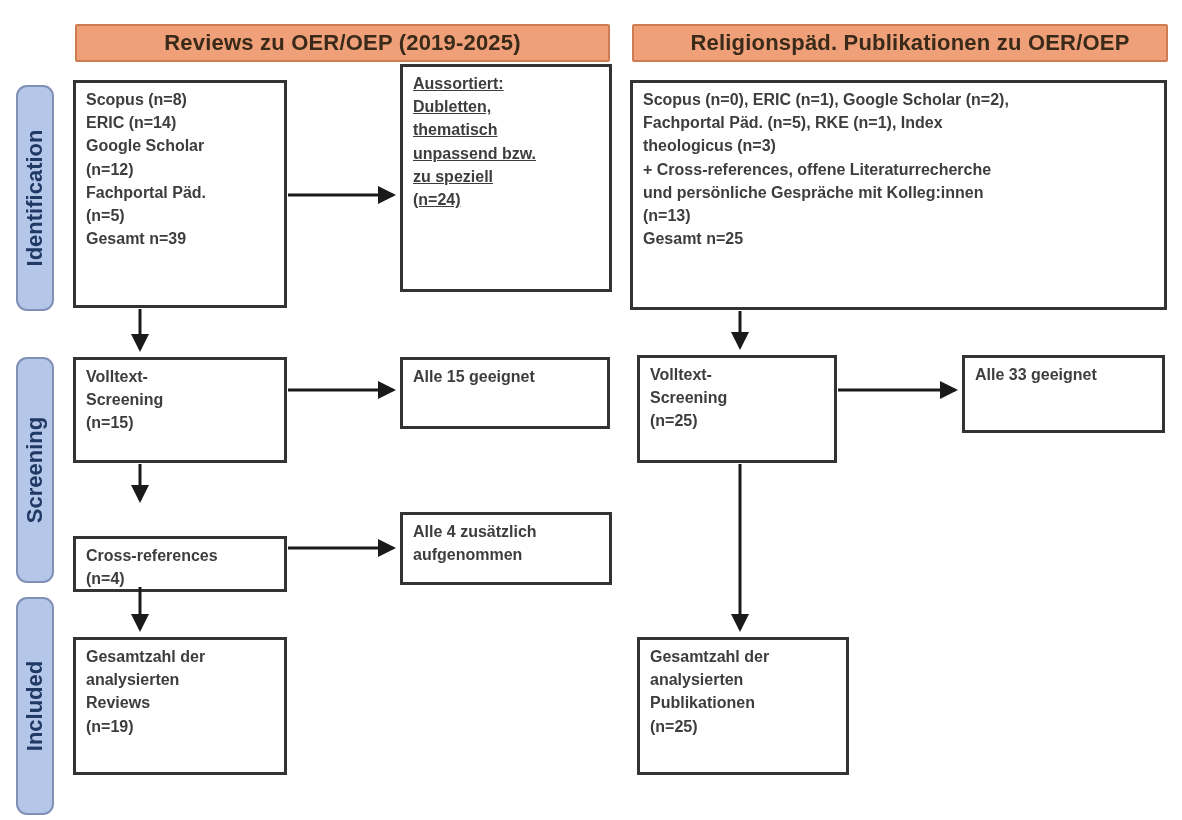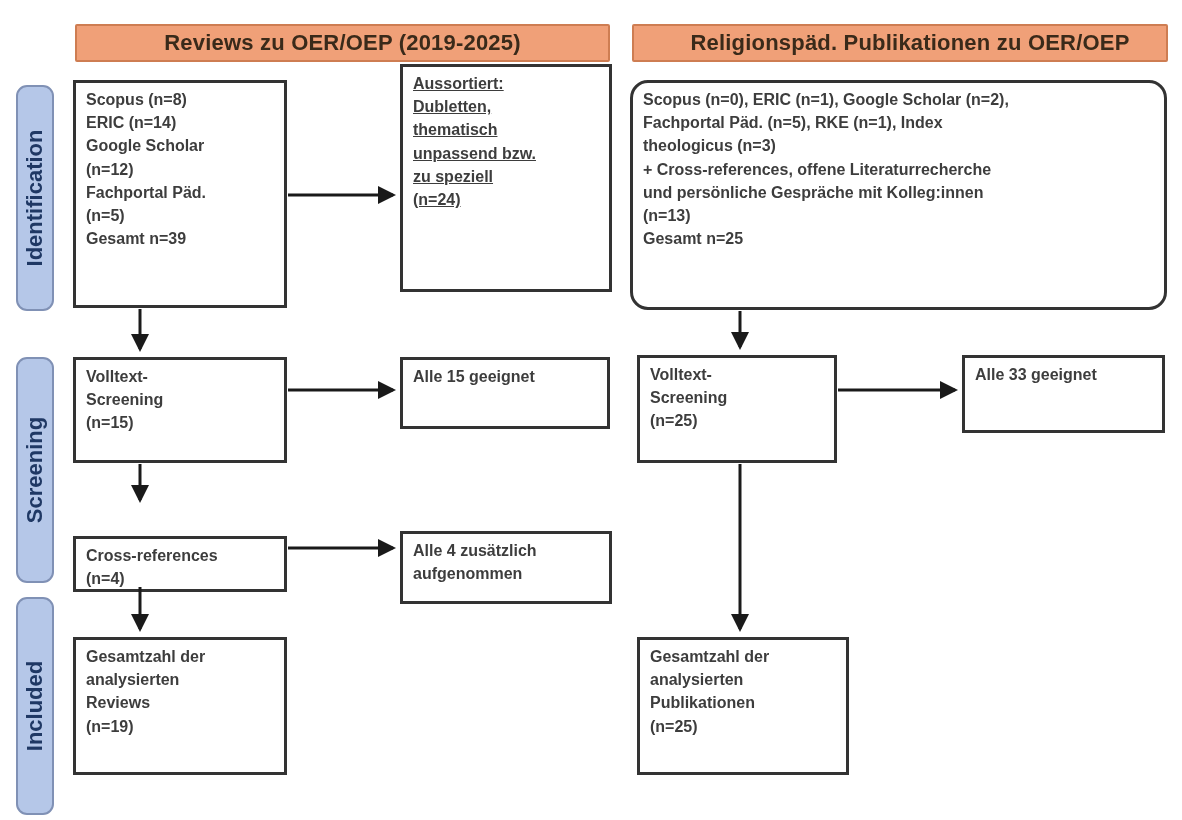"Scopus (n=0), ERIC (n=1), Google" div.box { border-radius: 18px -> none }
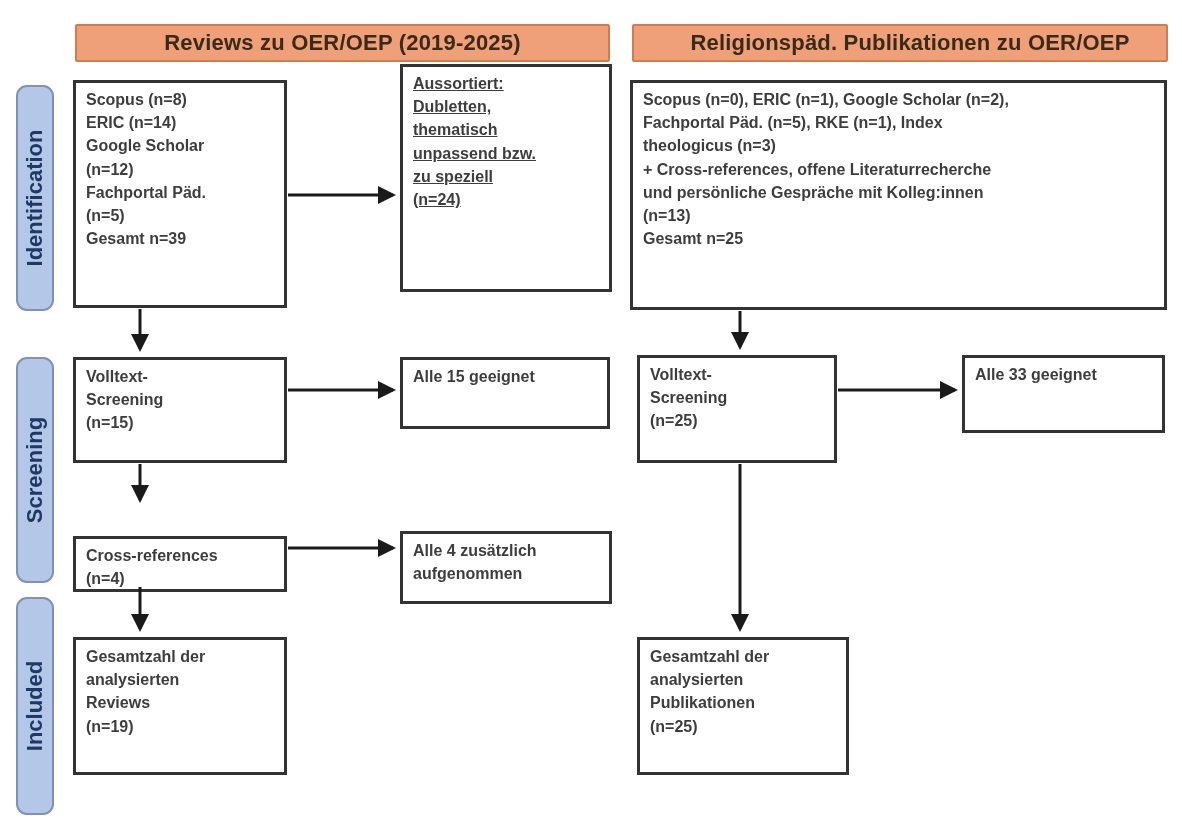"Alle 4 zusätzlich" div.box { top: 531px -> 512px }
